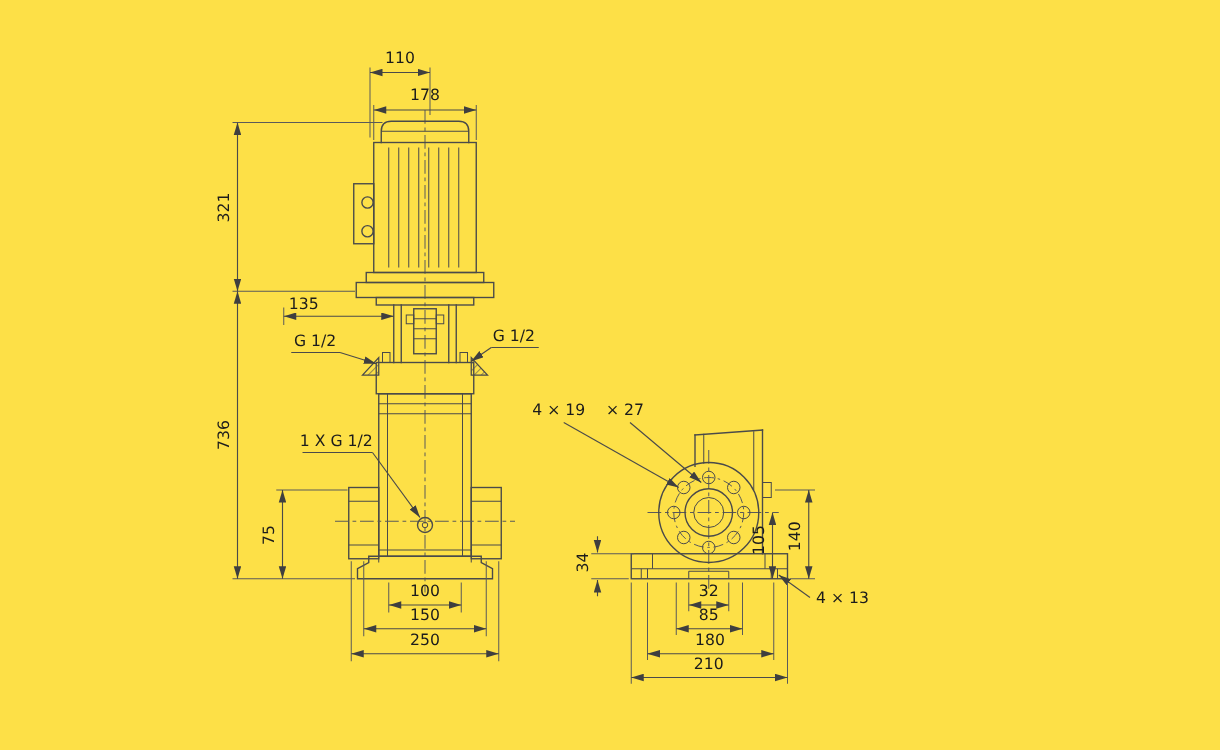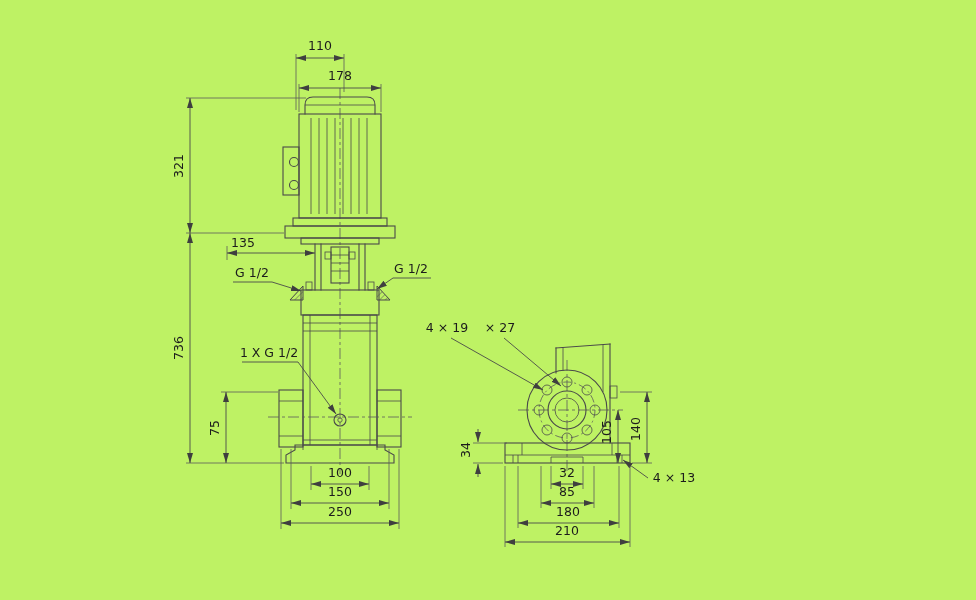"110" .stage { background: #bef264 -> #fde047 }
